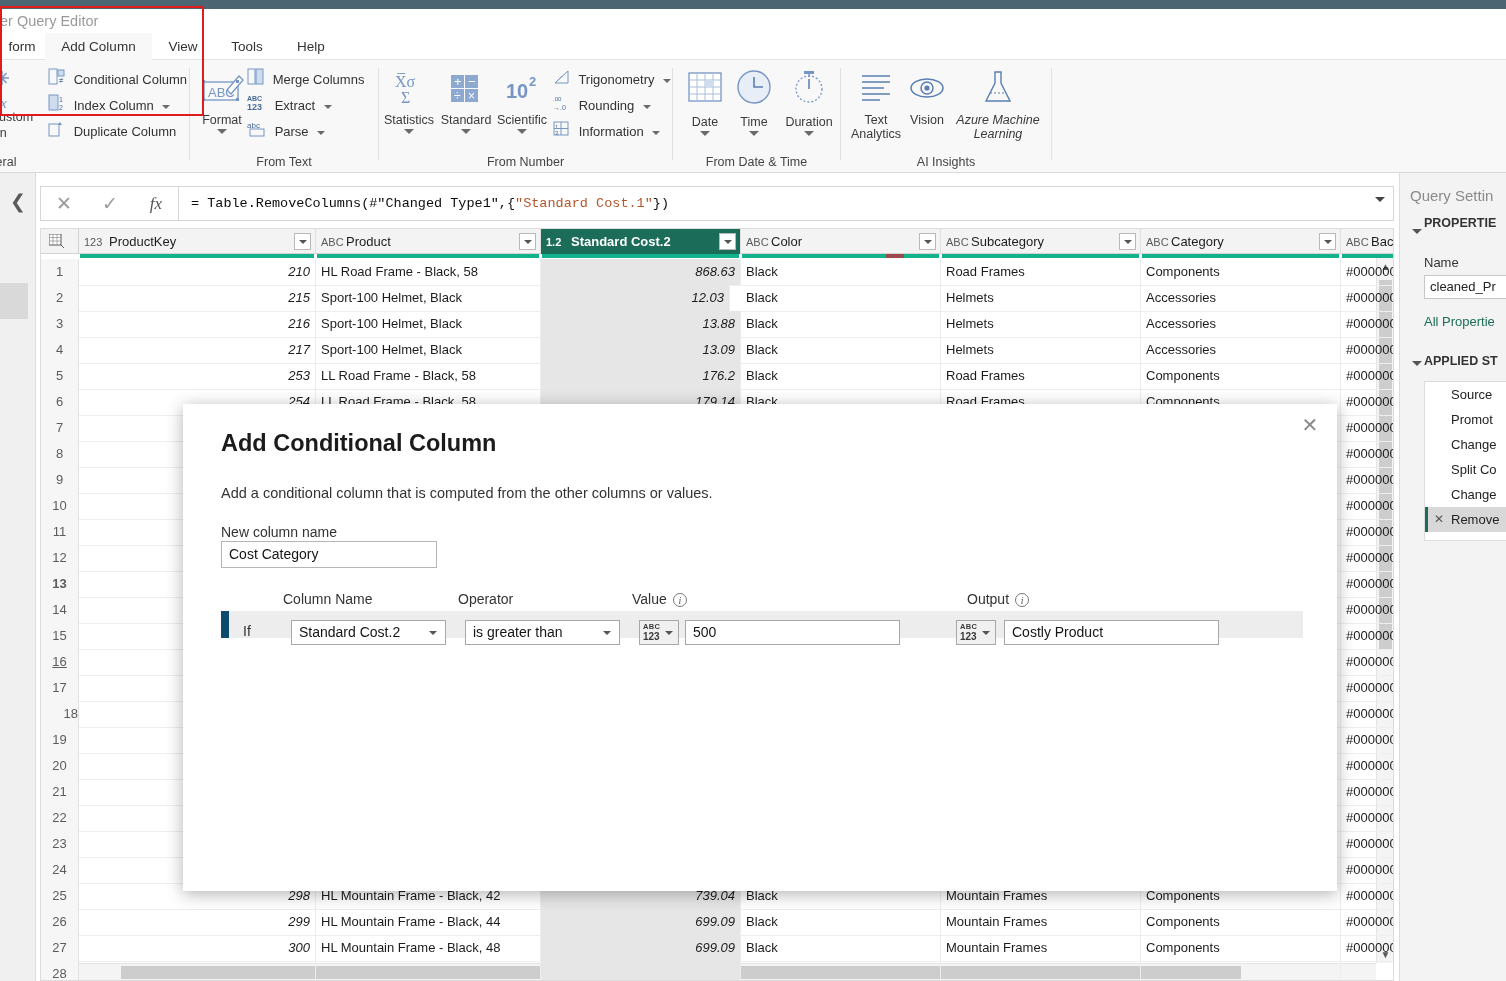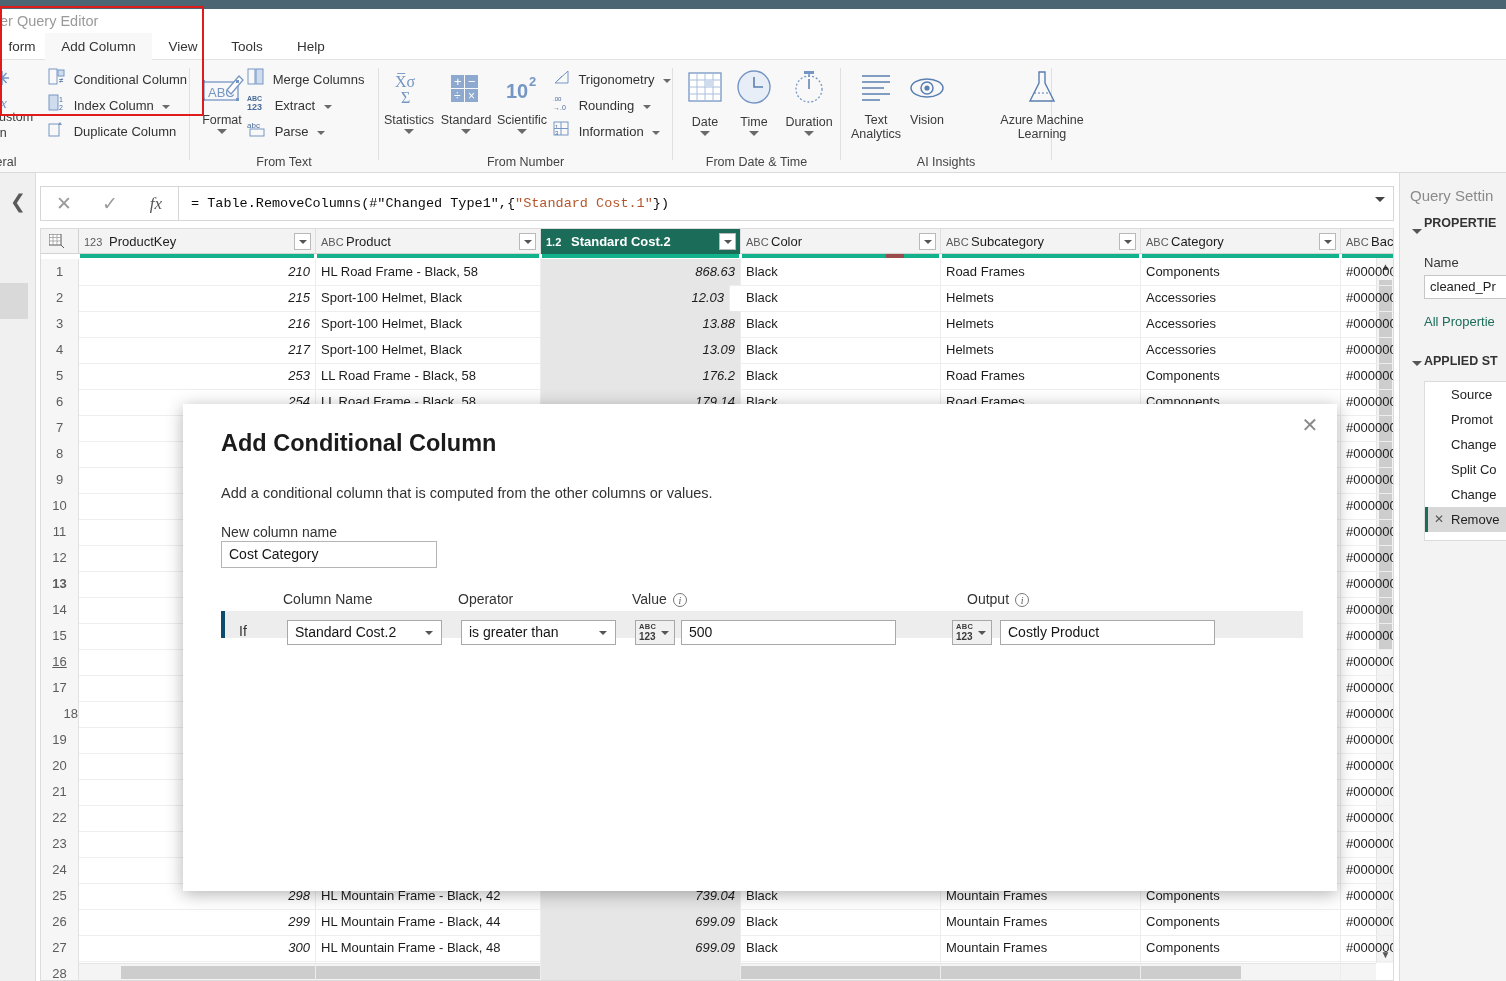"Azure Machine Learning" div.bigbtn { font-style: none -> italic; left: 993px -> 949px }
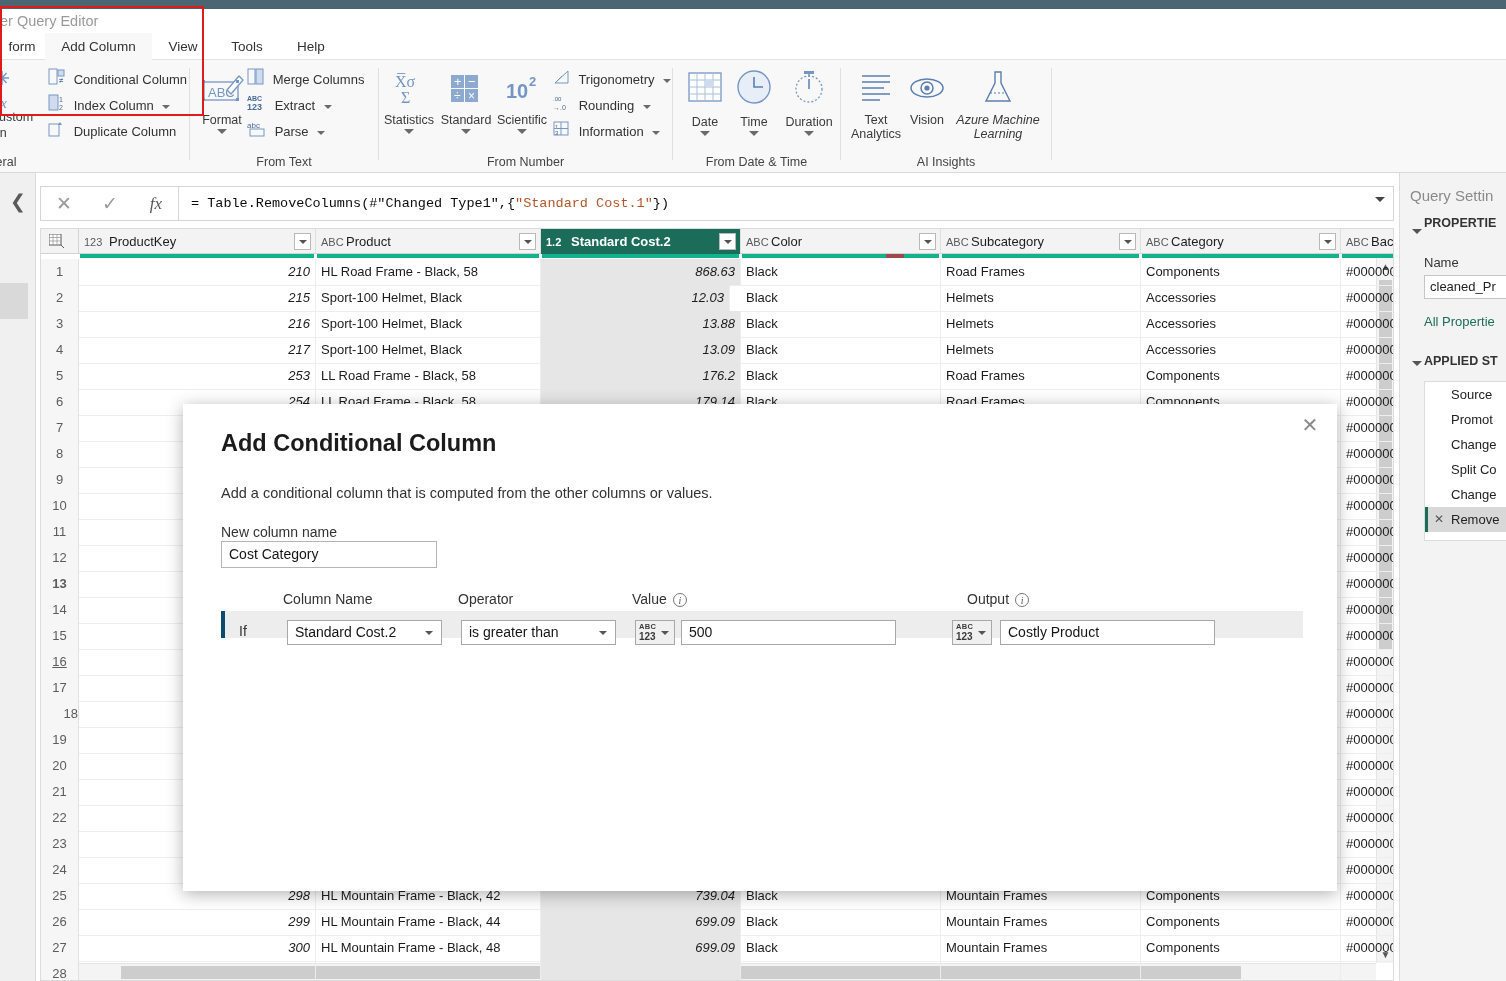"If" #clauserow { border-left: 4px solid #0c4a6e -> 8px solid #0c4a6e }
